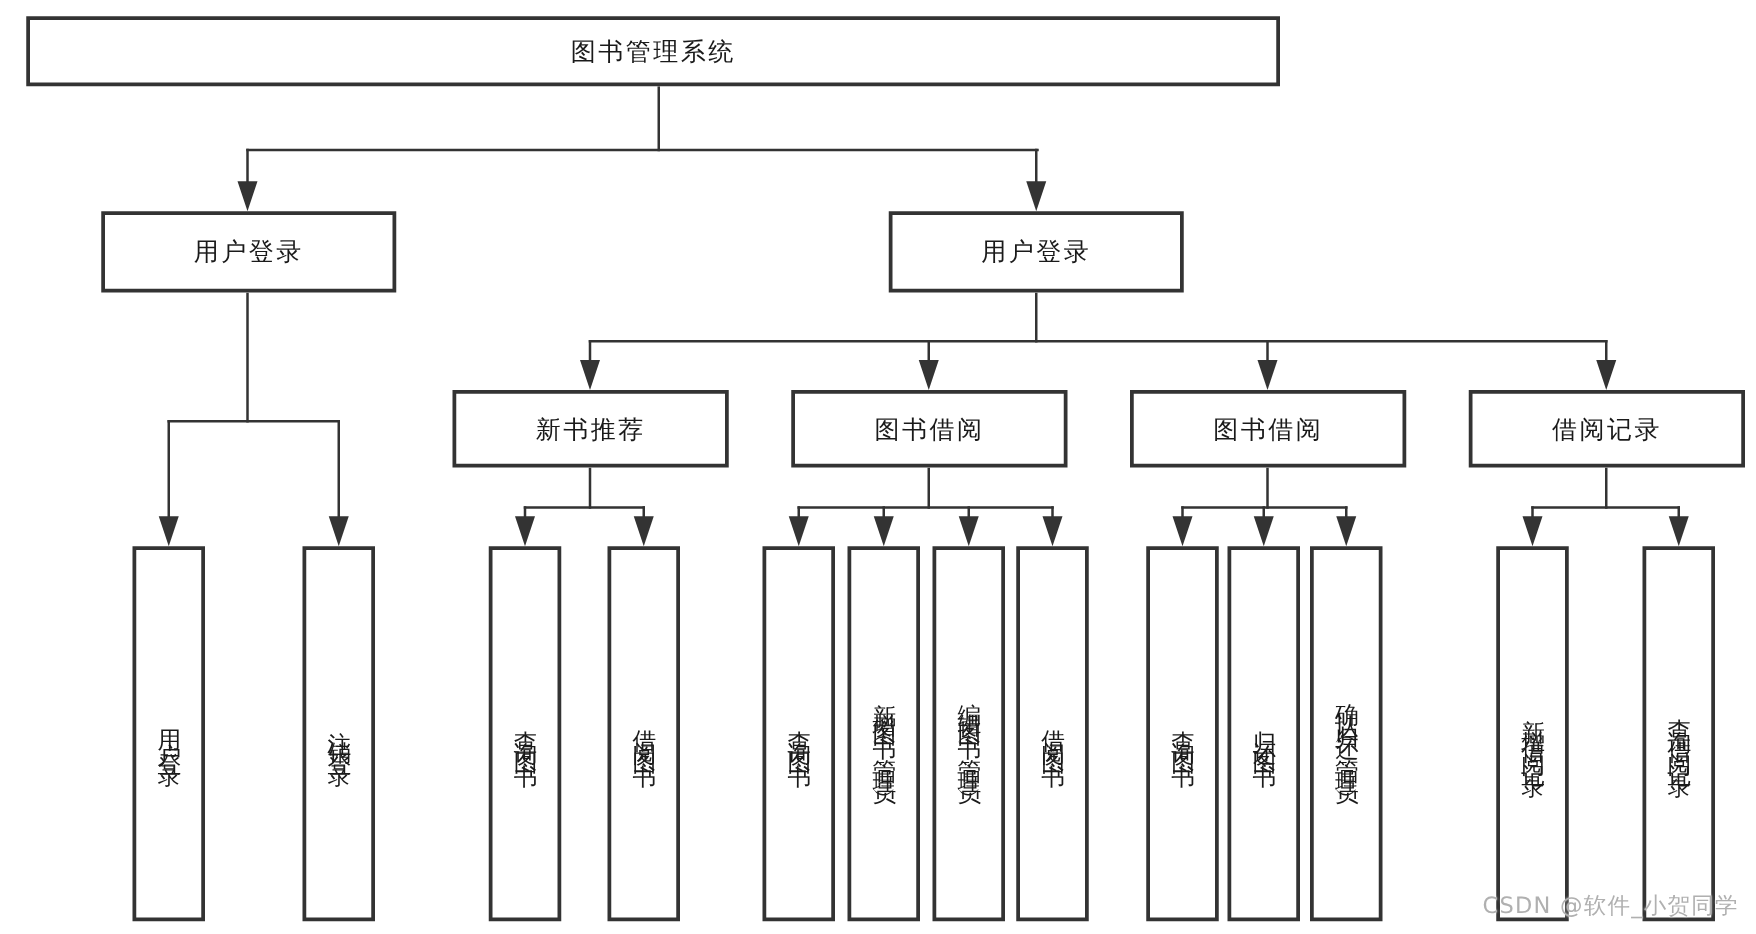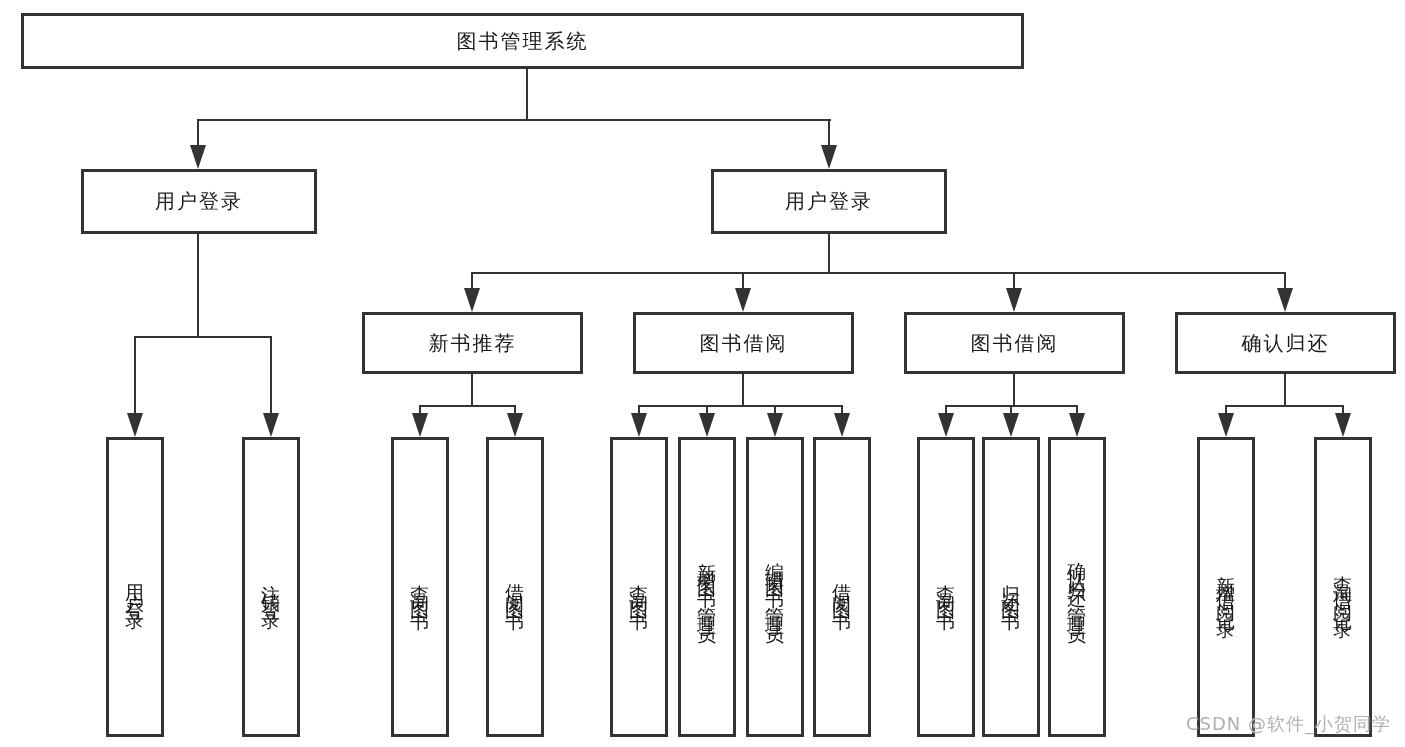"确认归还" span.h-label { text: 确认归还 -> 借阅记录 }
